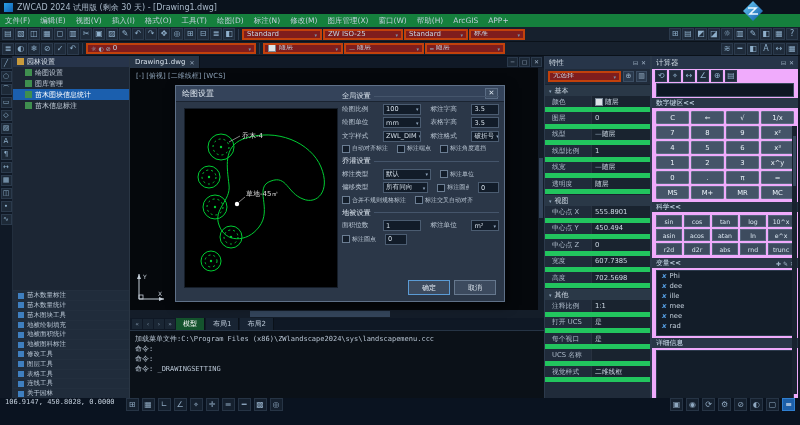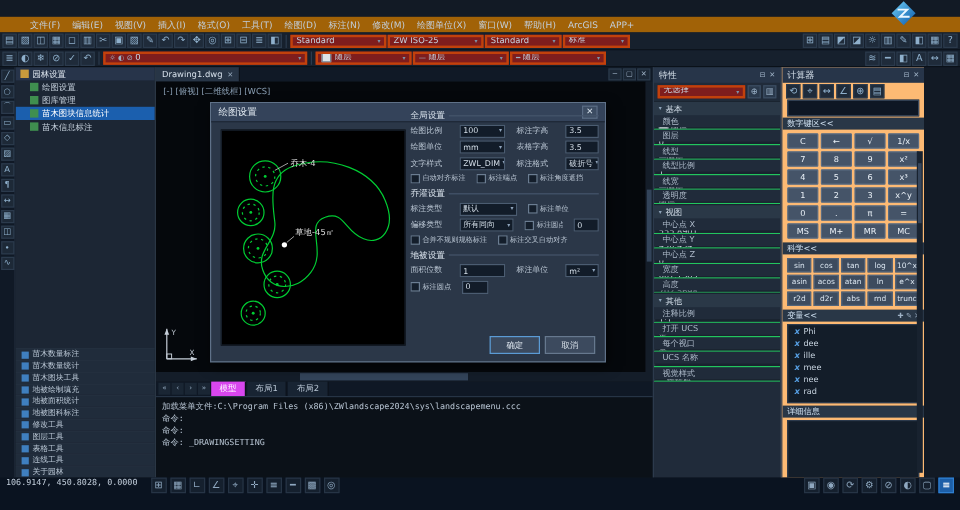"ZWCAD 2024 试用版 (剩余 30" div.titlebar { html: none -> <div> <span></span> <span>ZWCAD 2024 试用版 (剩余 30 天) - [Drawing1.dwg]</span> </div> }
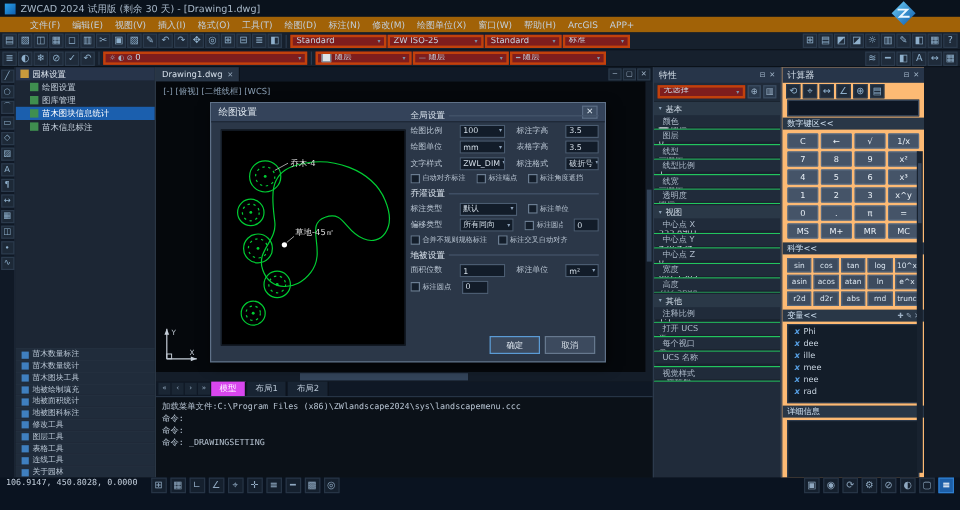"文件(F)" .menubar { background: #a16207 -> #15803d; padding-left: 20px -> 0 }
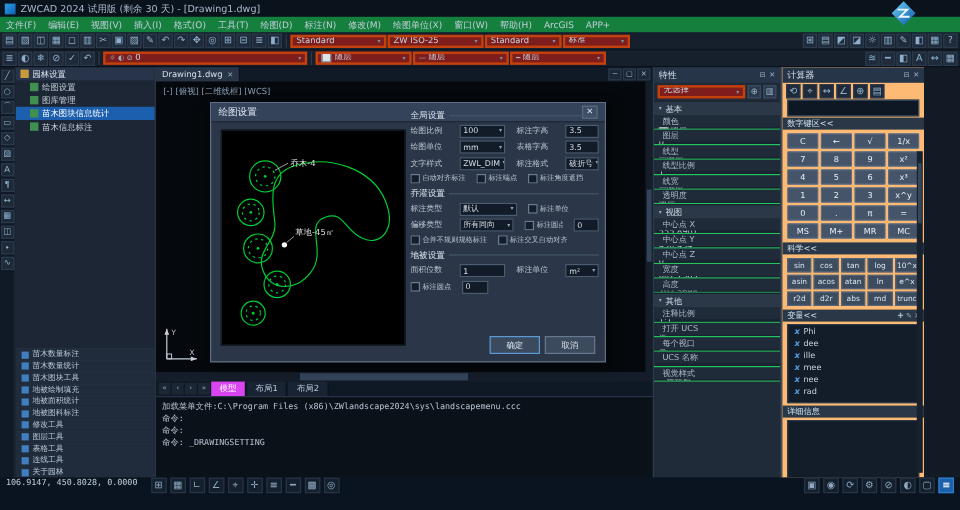"绘图单位(X)" span.menu-item { text: 绘图单位 -> 图库管理 }
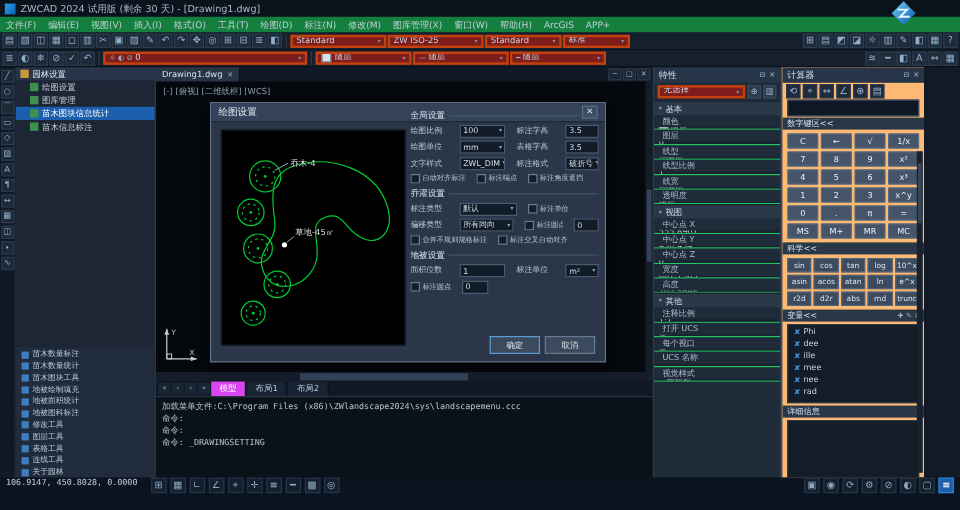"计算器" .calcpanel { background: #fdba74 -> #f0abfc; width: 119px -> 147px }
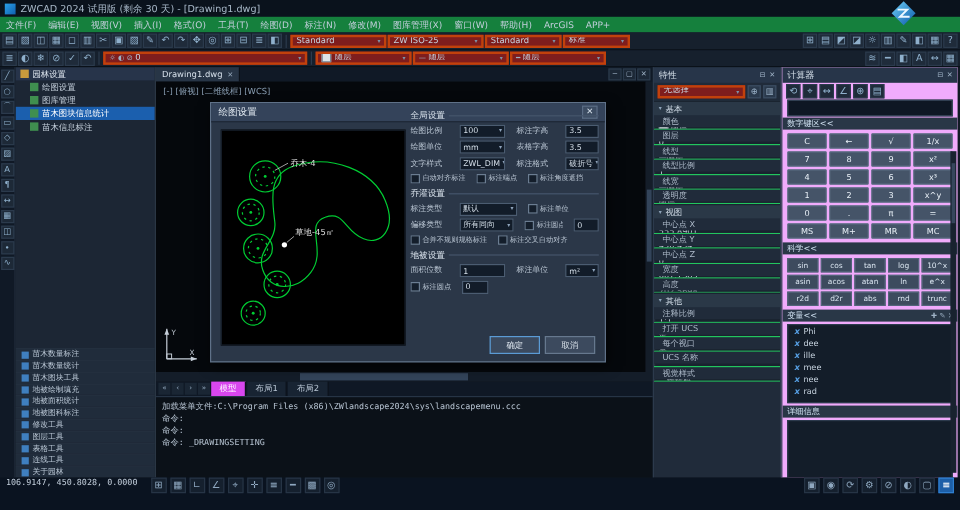"颜色" .prop-row { border-bottom: 1px solid #22c55e -> 5px solid #22c55e; flex-direction: column -> none }
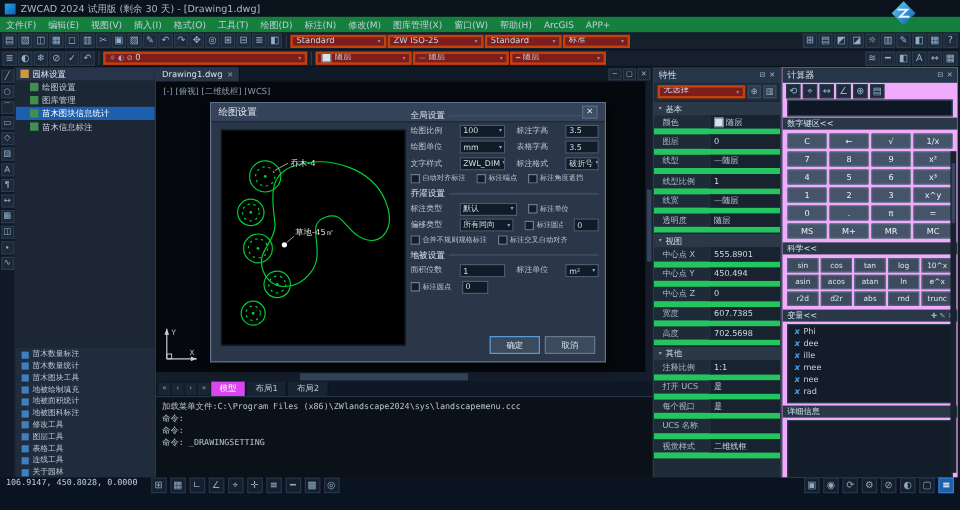"模型" .lt-tab.active { background: #d946ef -> #14532d }
